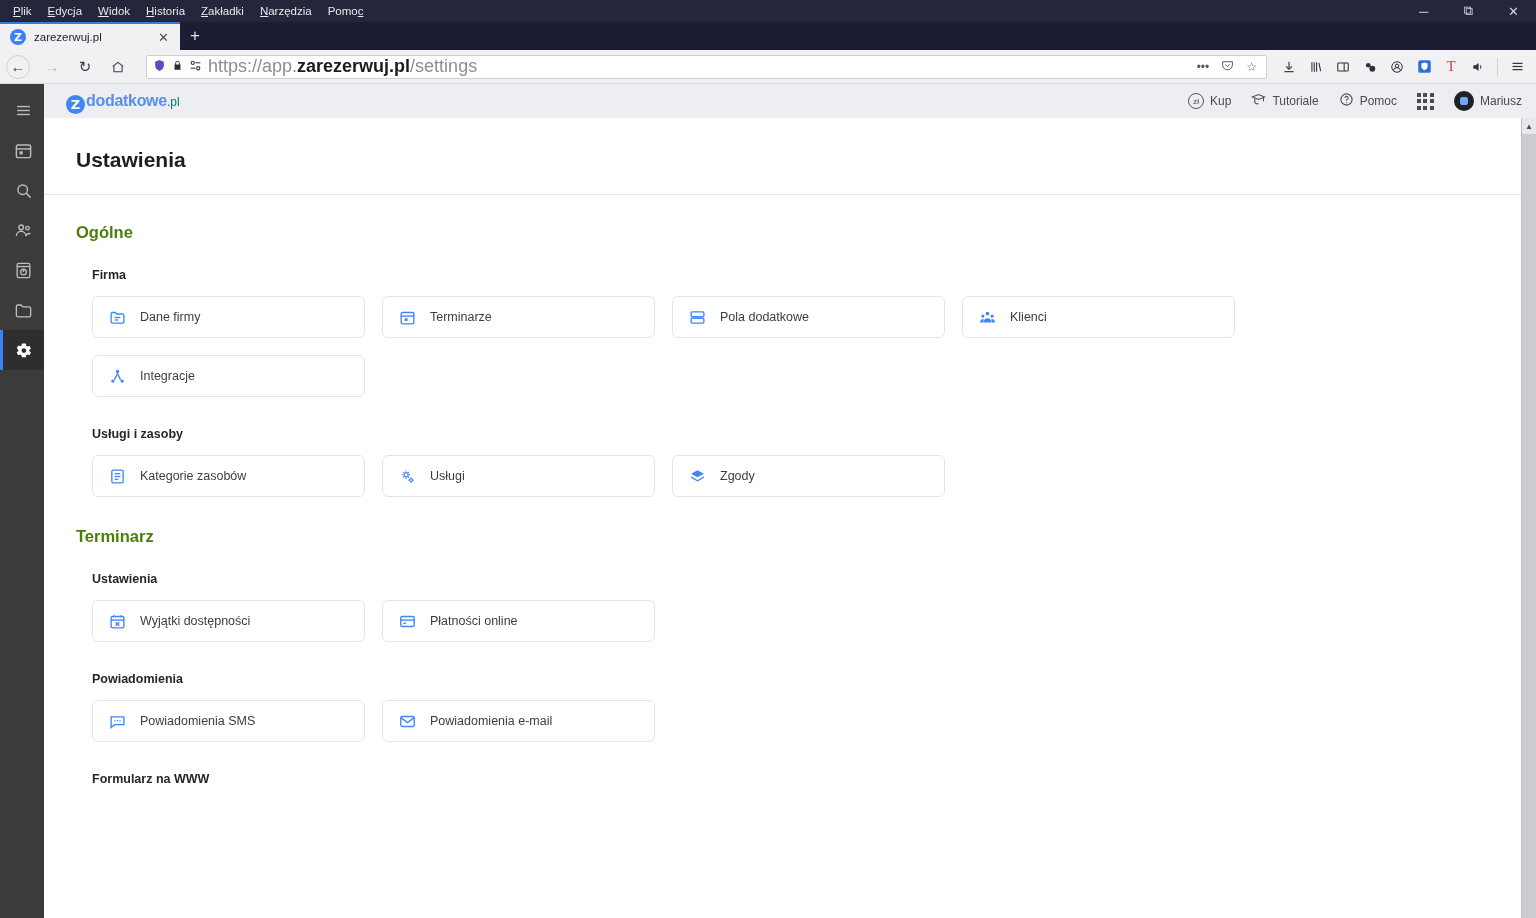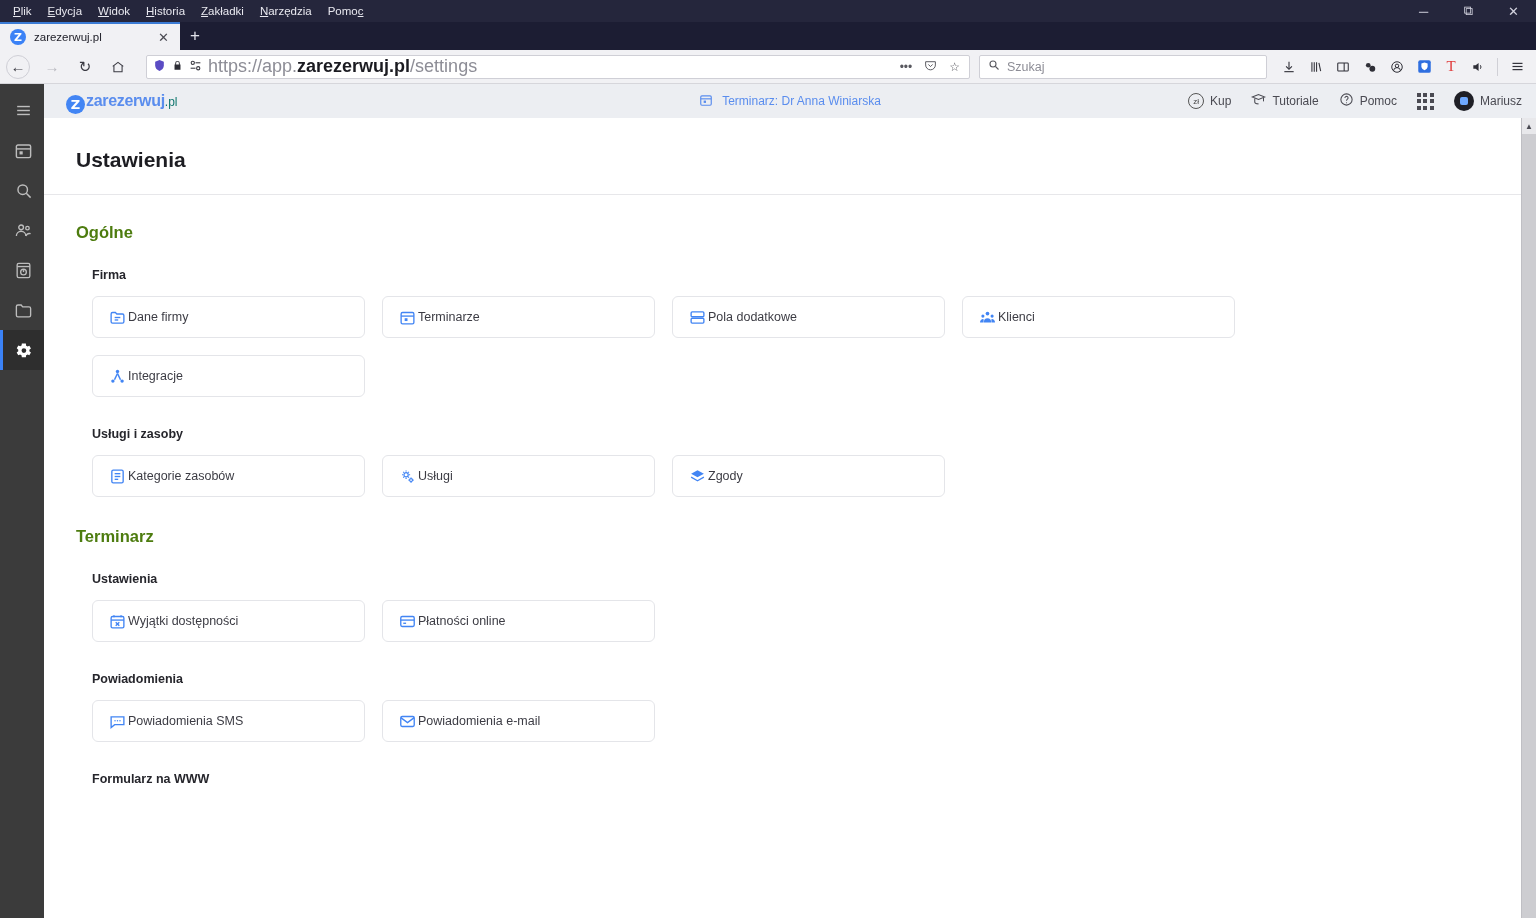"Szukaj" div.searchbar { html: <div> <span> <svg> <circle></circle> <line></line> </svg> </span> <span>Szukaj</span> </div> -> none }
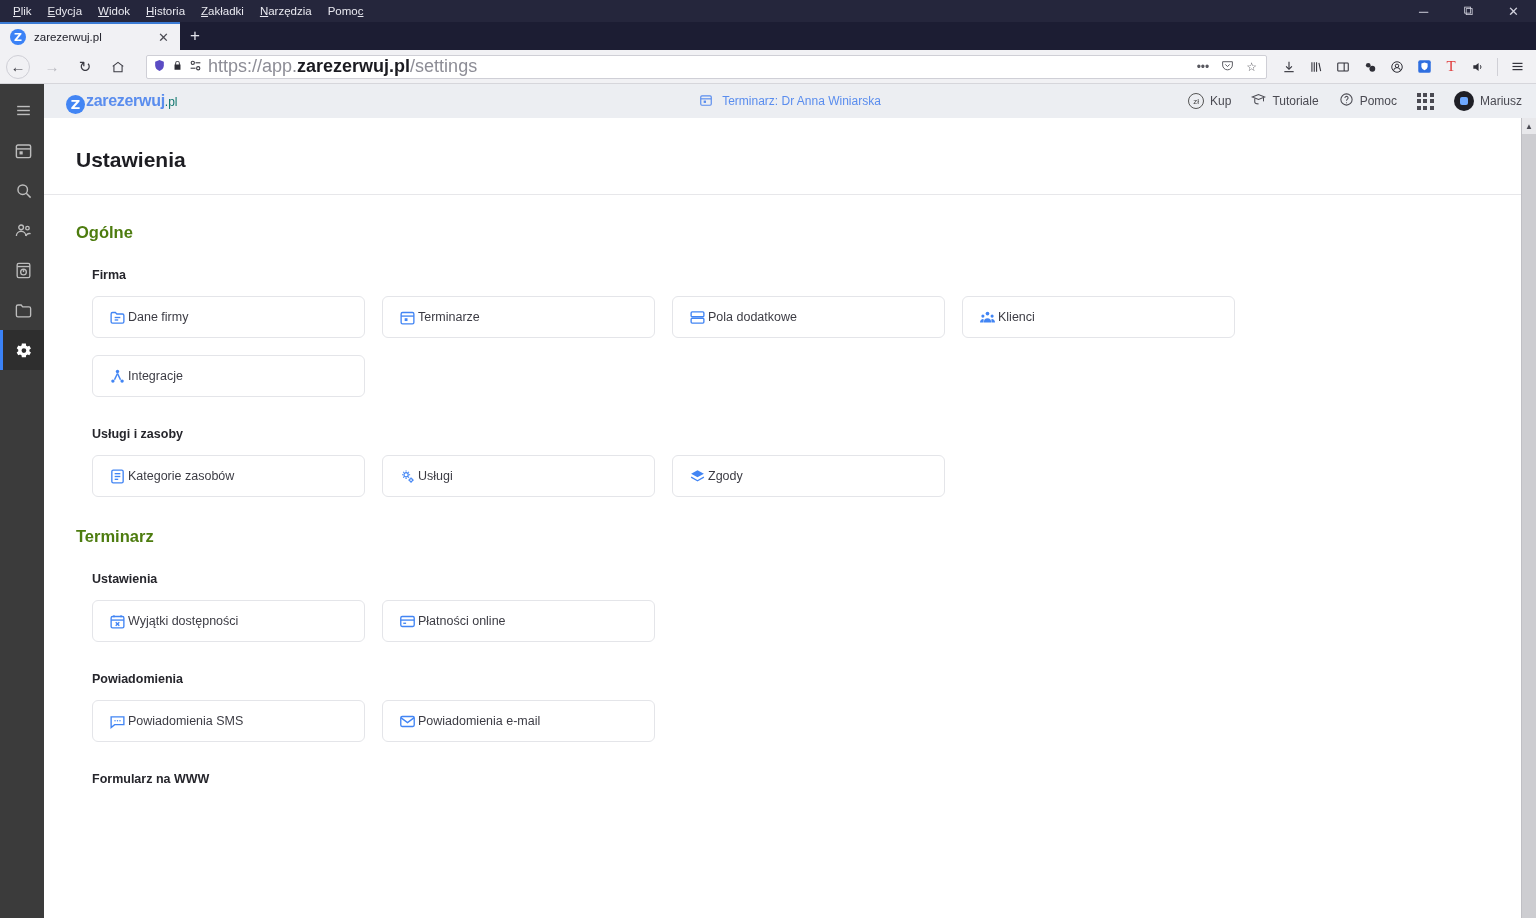"zarezerwuj" span.lmain { text: zarezerwuj -> dodatkowe }
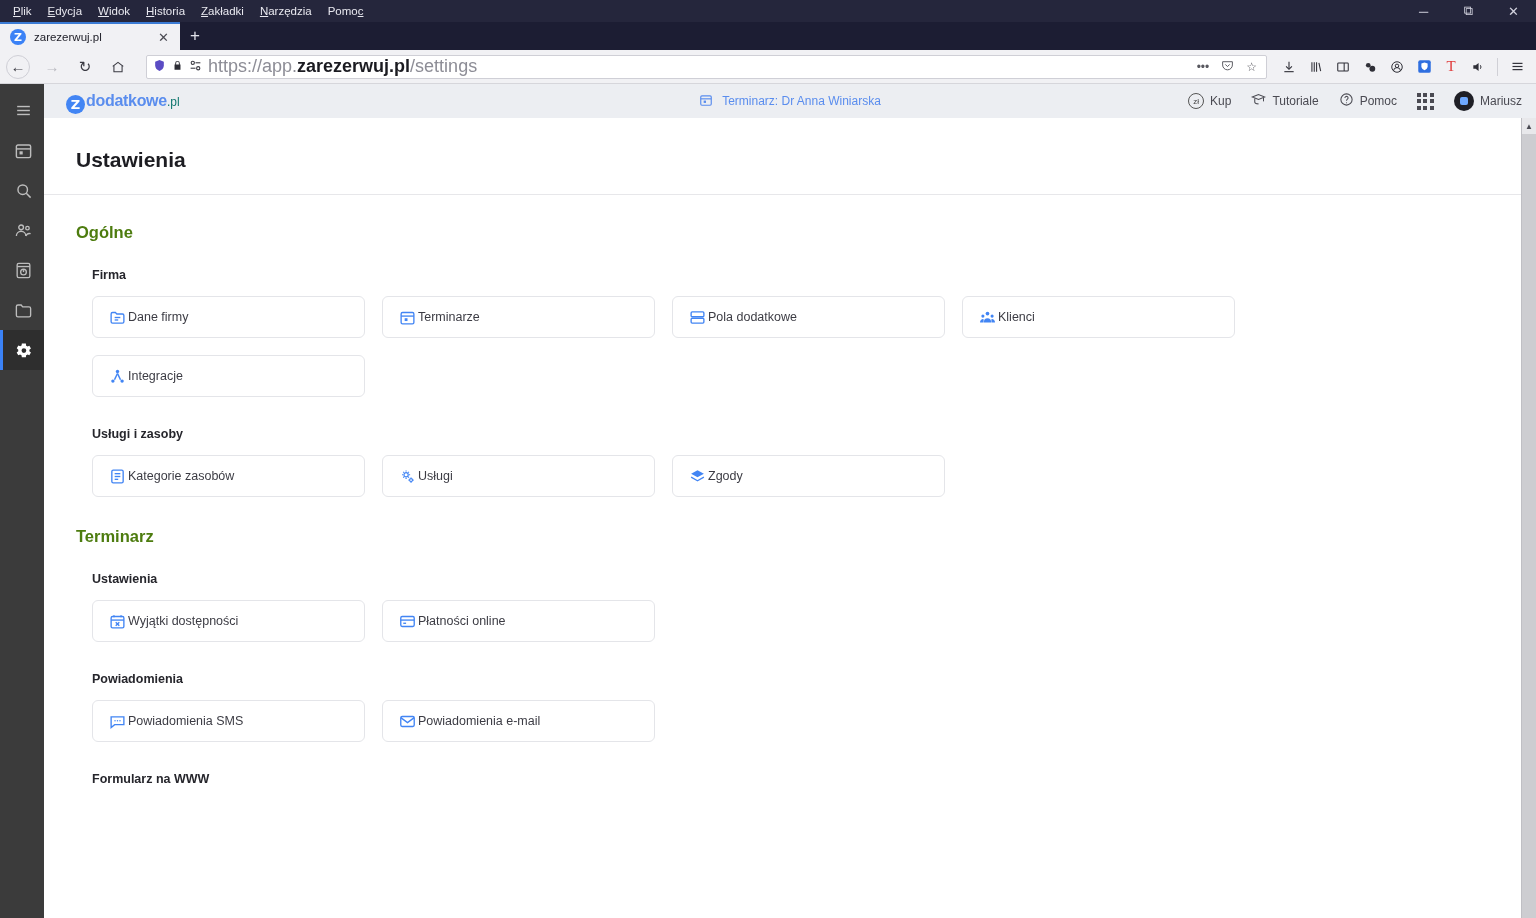"Terminarz: Dr Anna Winiarska" div.headcenter { html: <div> <div> <span> <svg> <rect></rect> <line></line> <rect></rect> </svg> </span> <span>Terminarz: Dr Anna Winiarska</span> </div> </div> -> none }
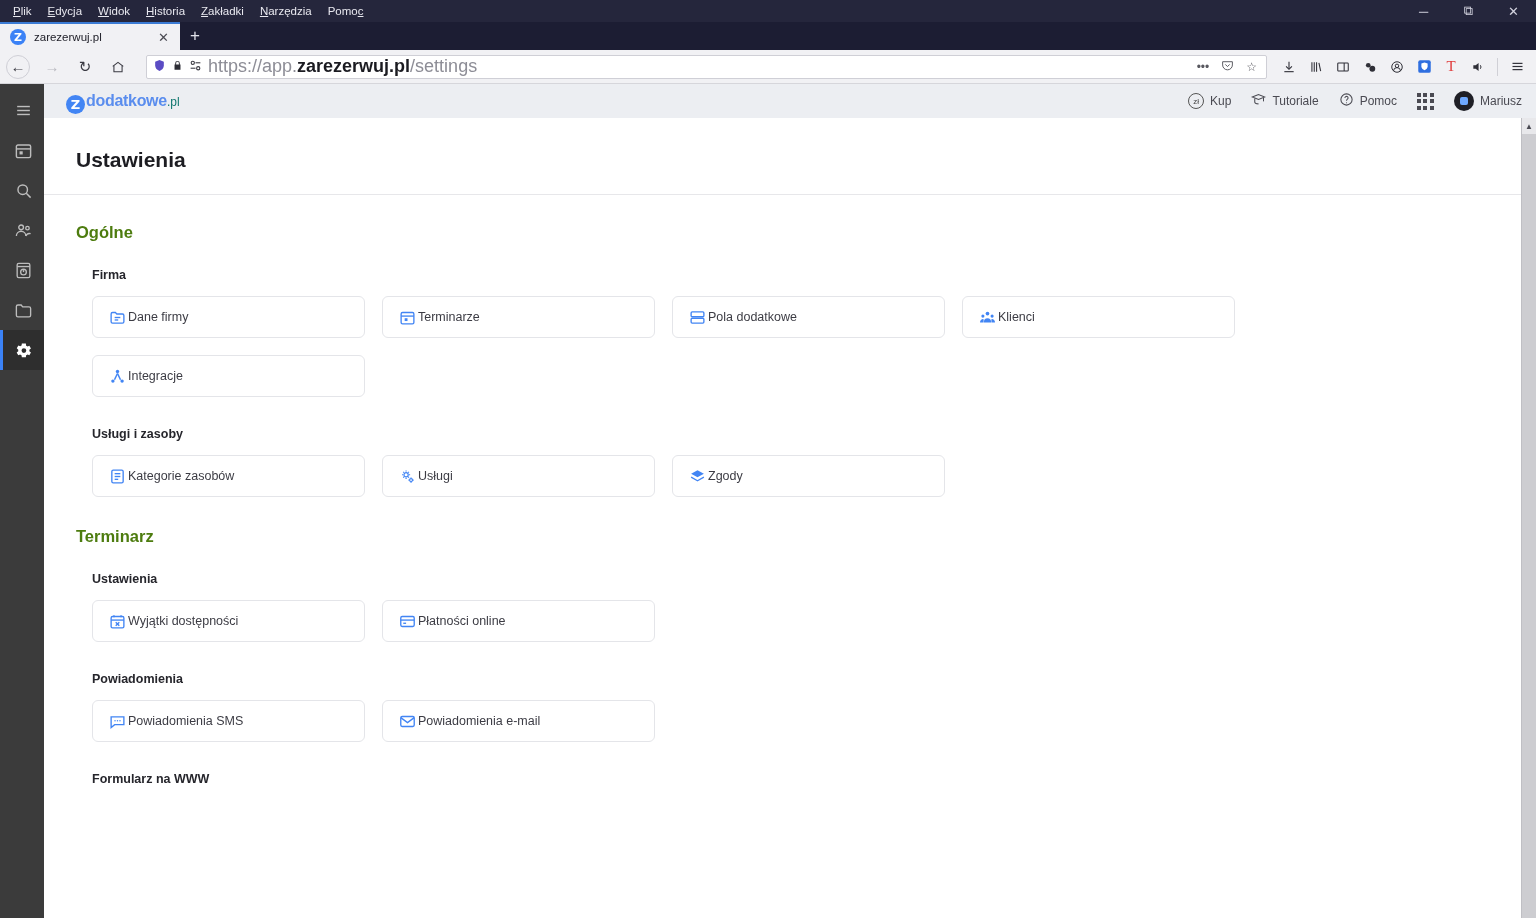"Dane firmy" .card { gap: 2px -> 14px }
